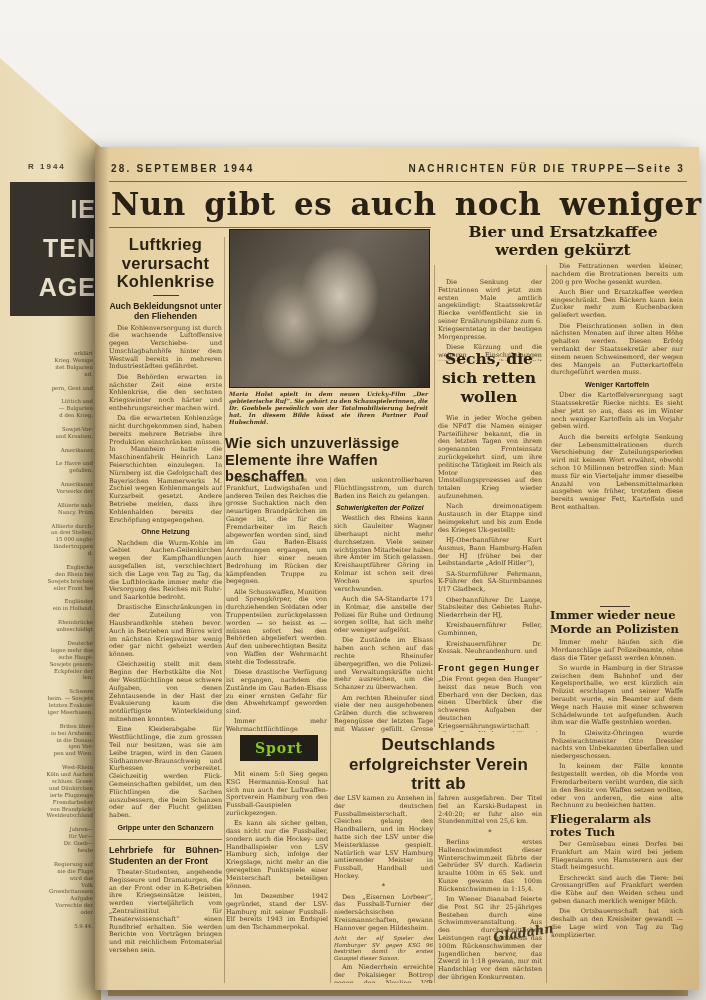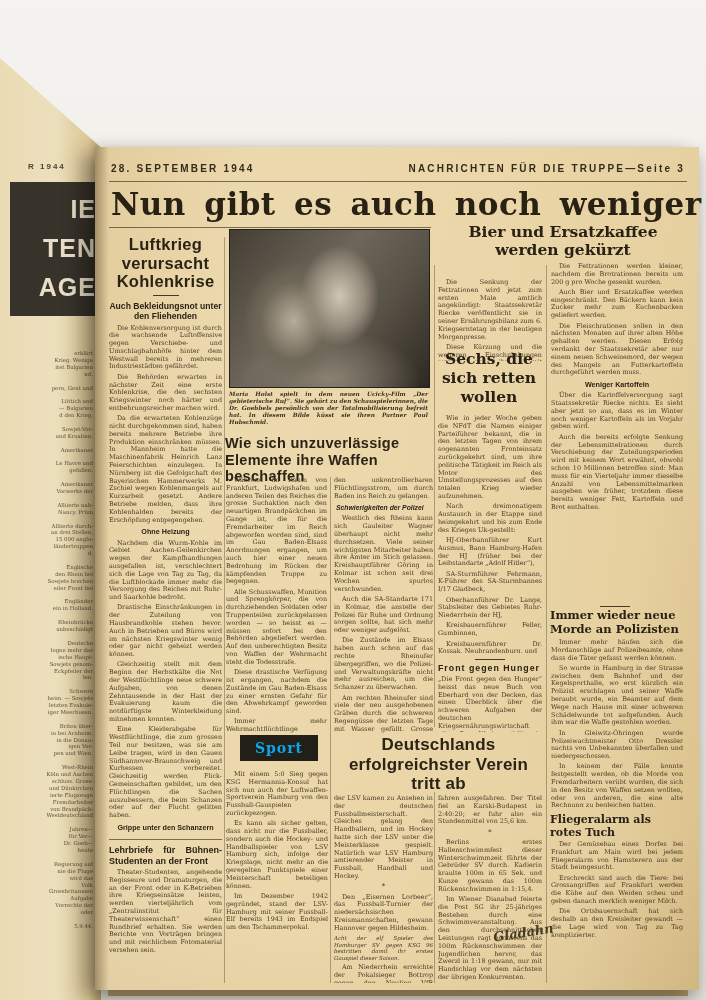"Sport" .sportbox { color: #0ea5e9 -> #84cc16 }
